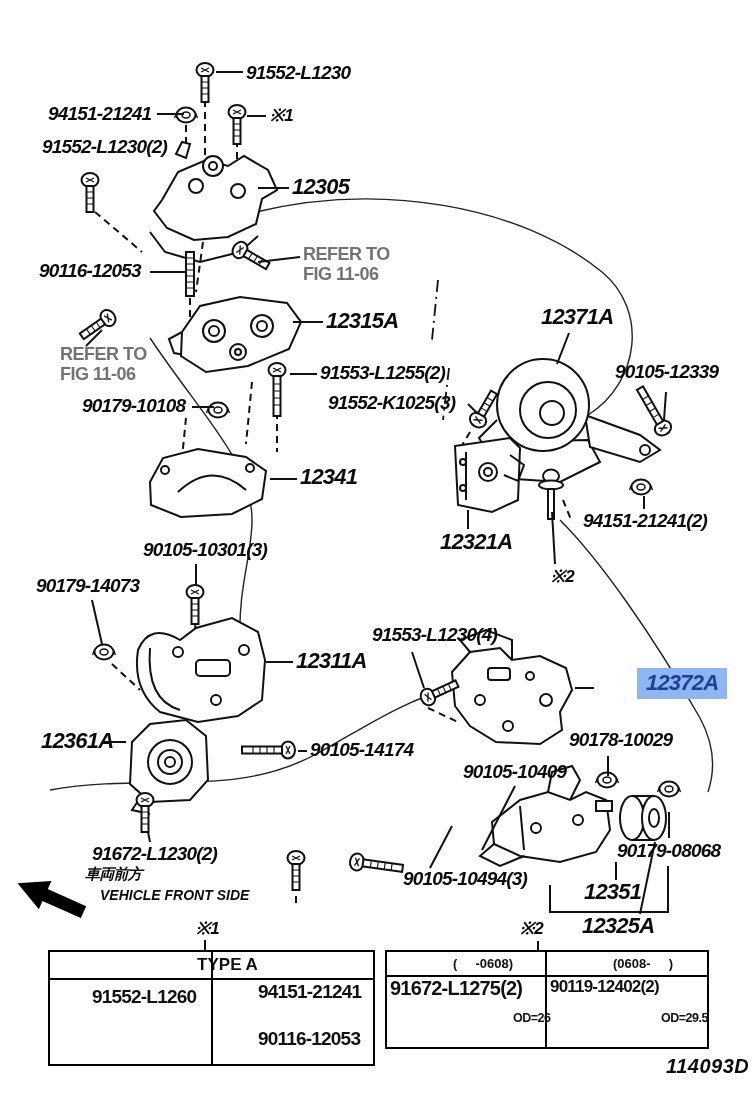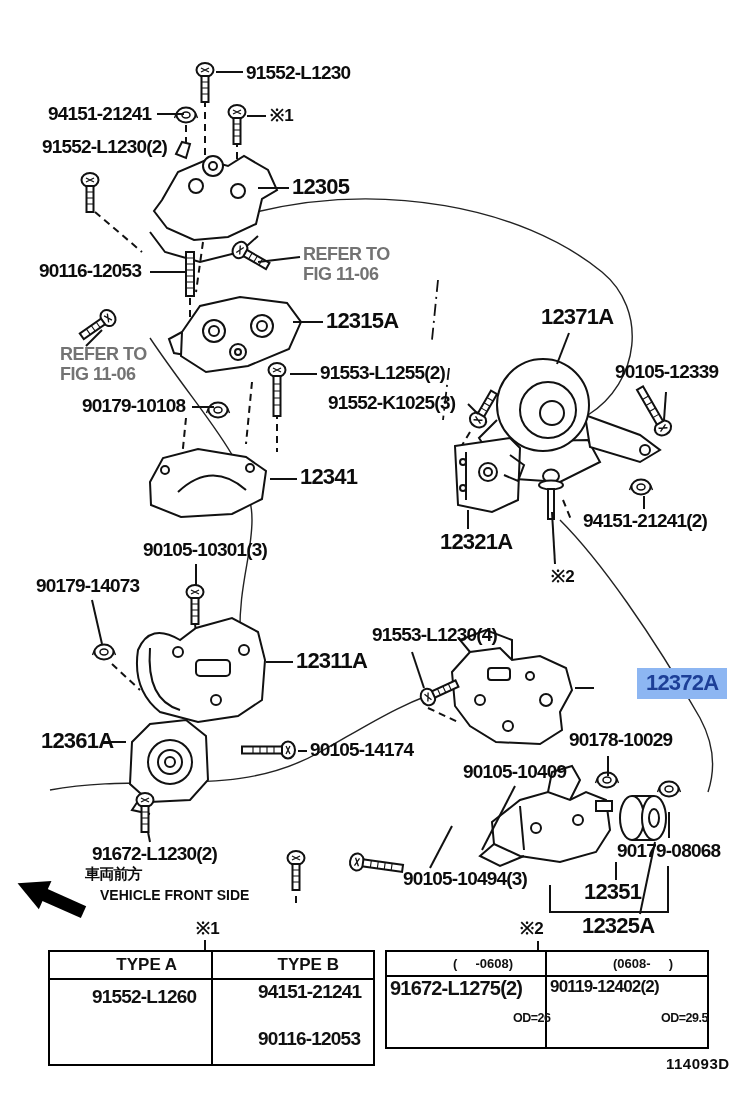"91552-L1230" .lbl { font-style: none -> italic }
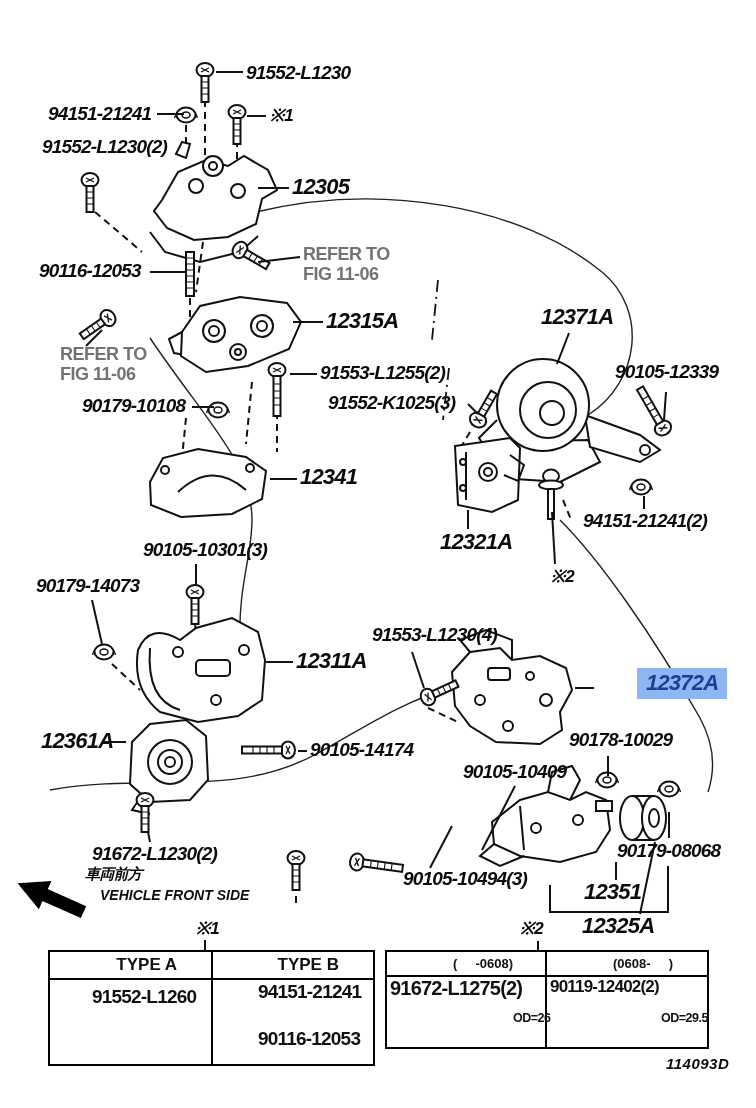"TYPE B" div { html: <div>TYPE B</div> -> none }
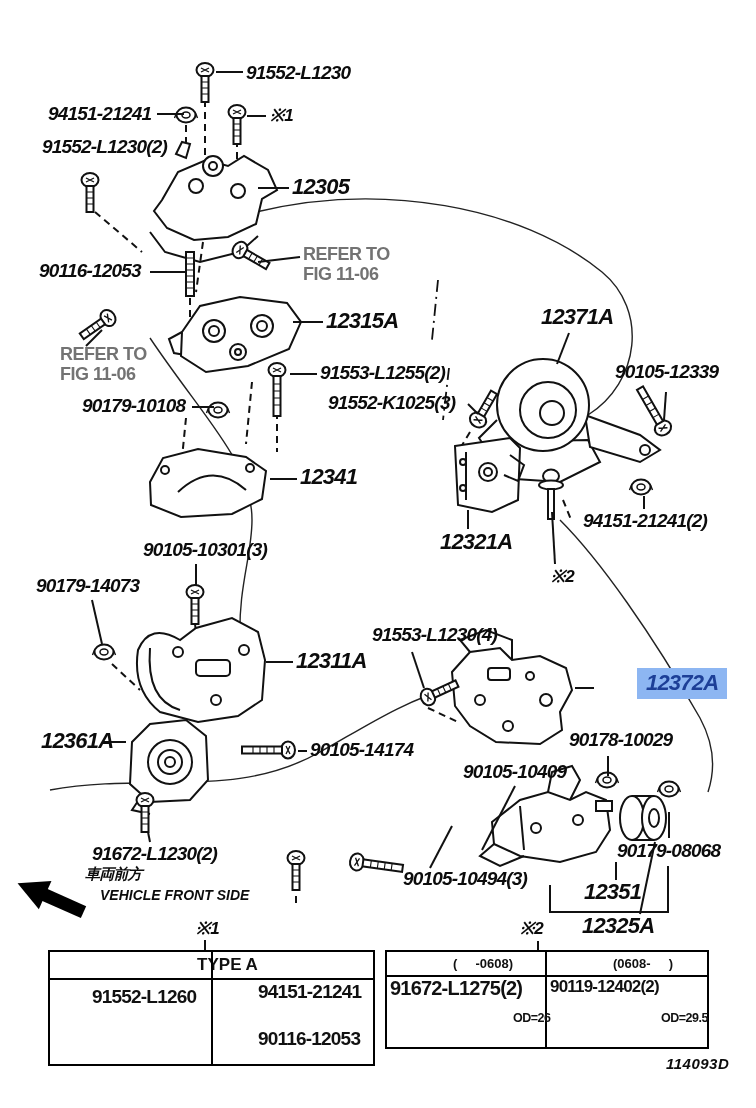"114093D" .code { font-size: 15px -> 20px }
